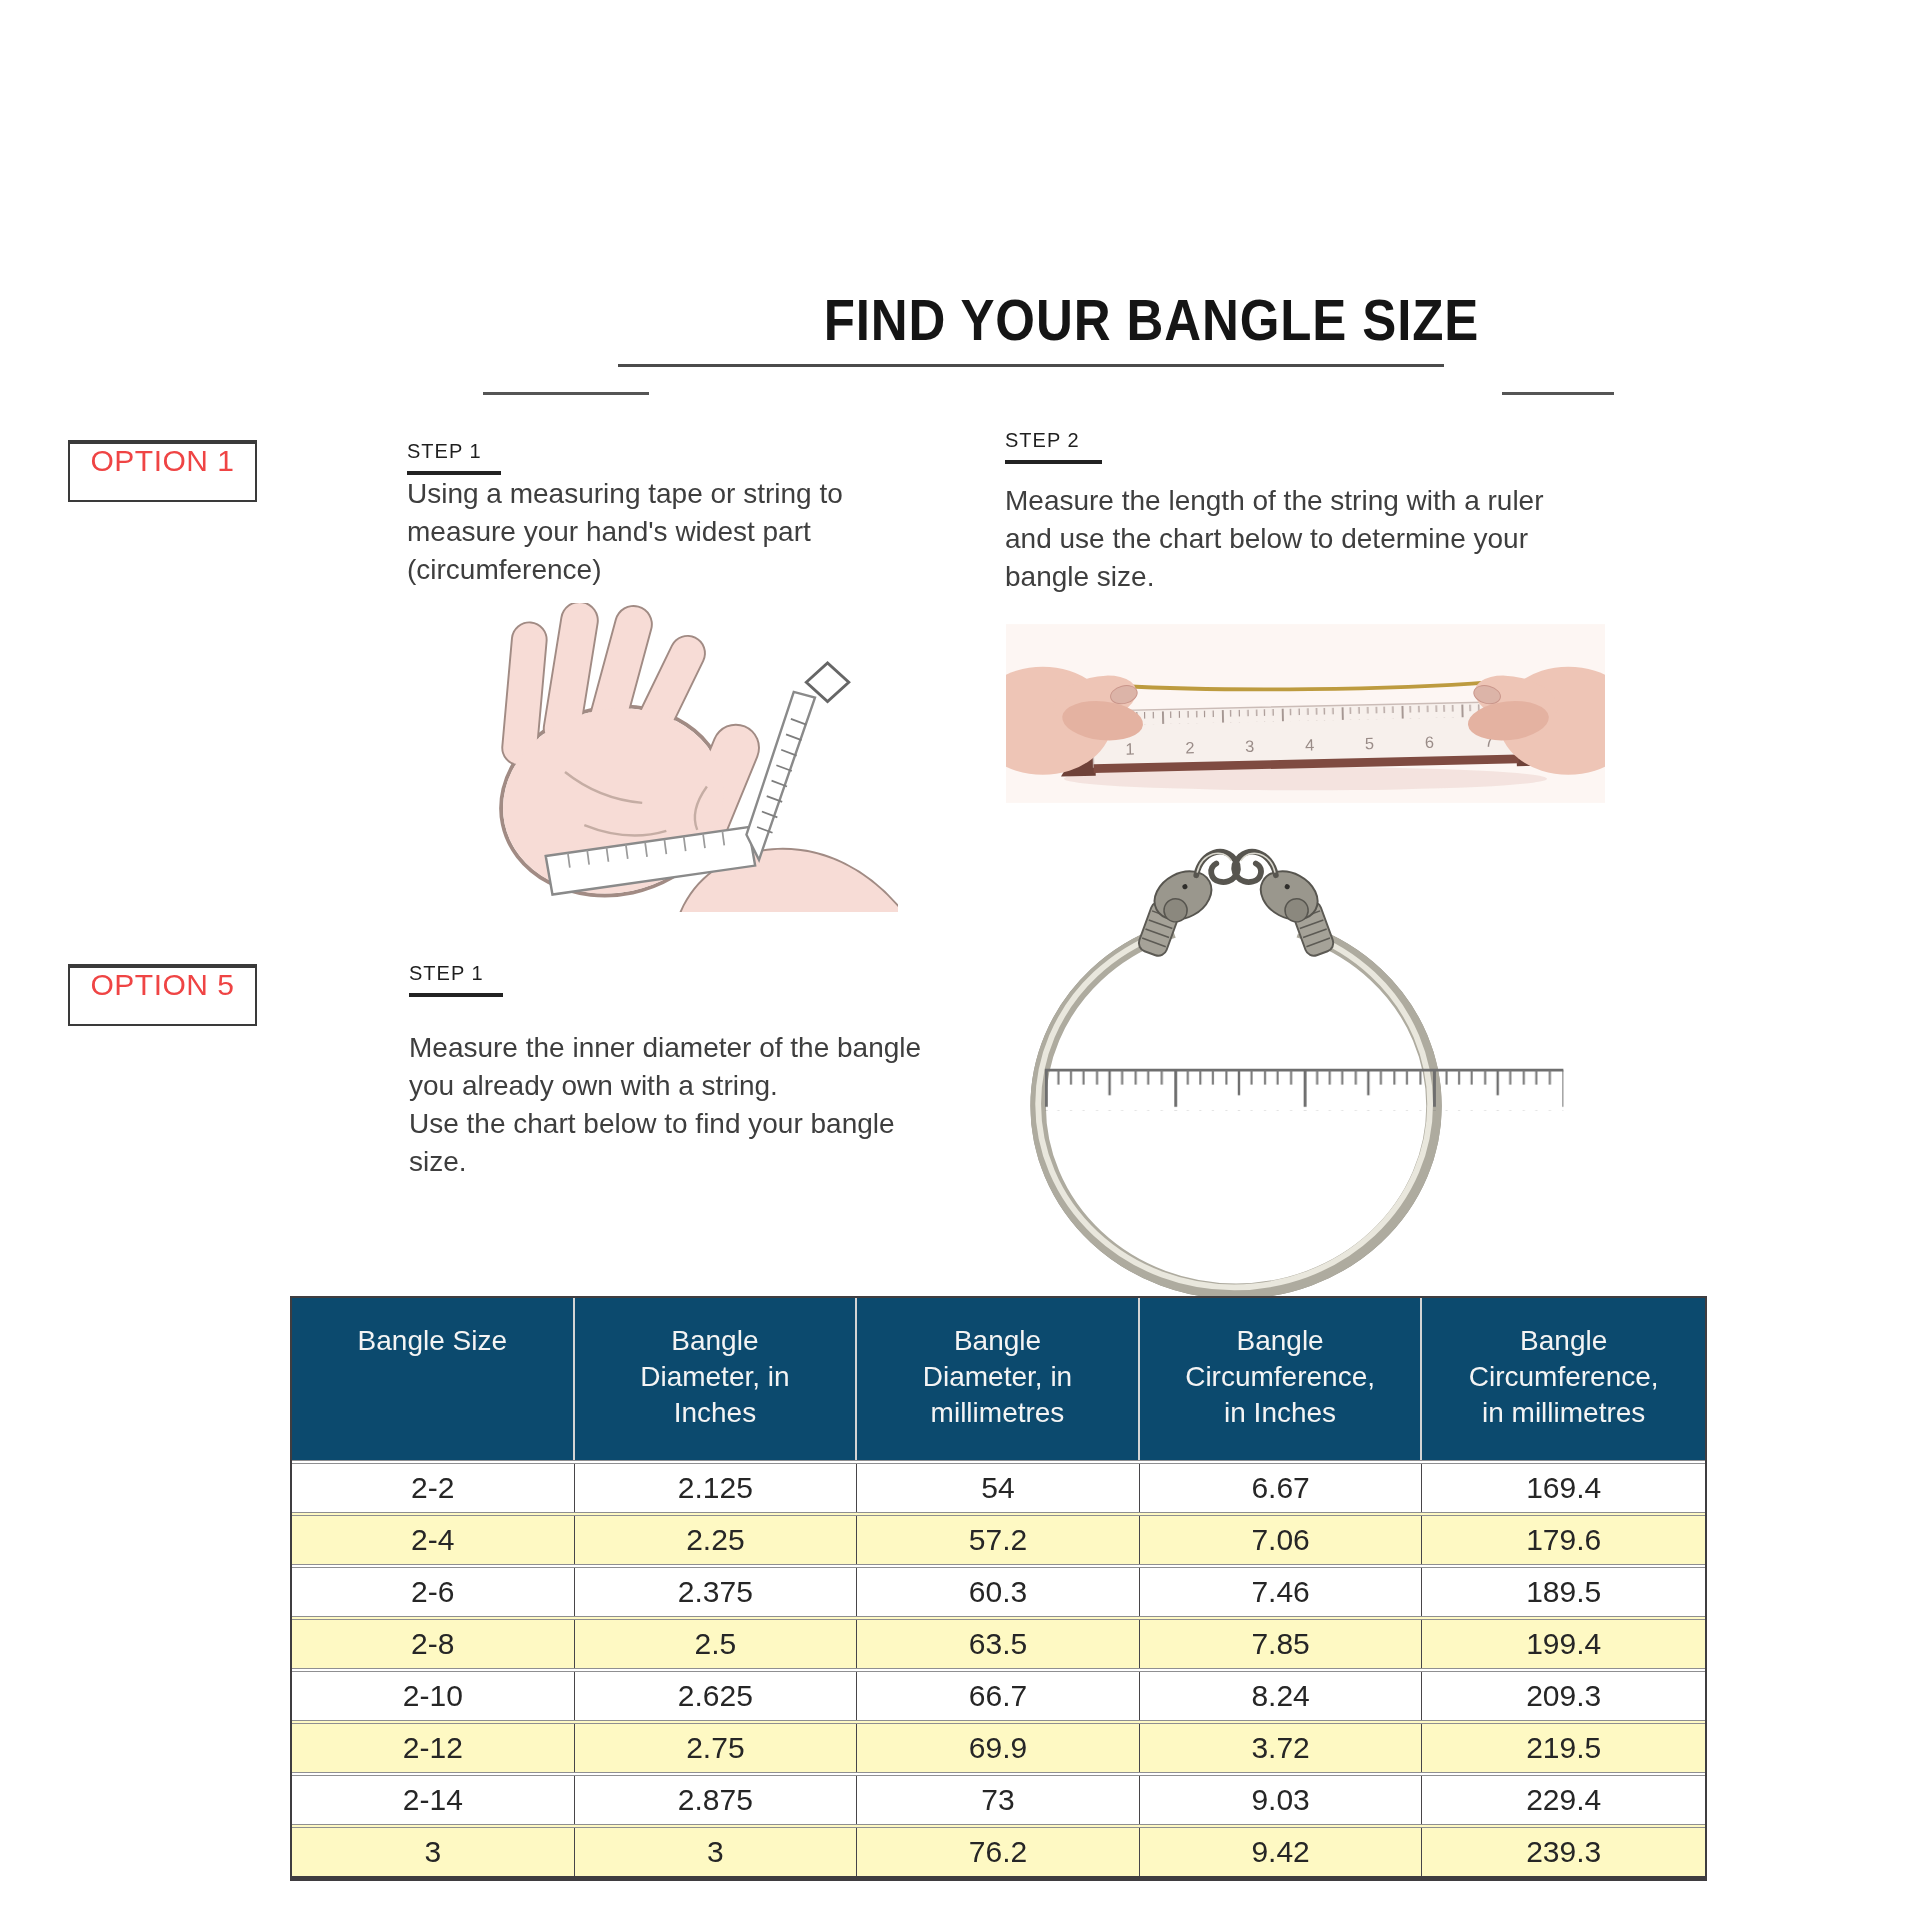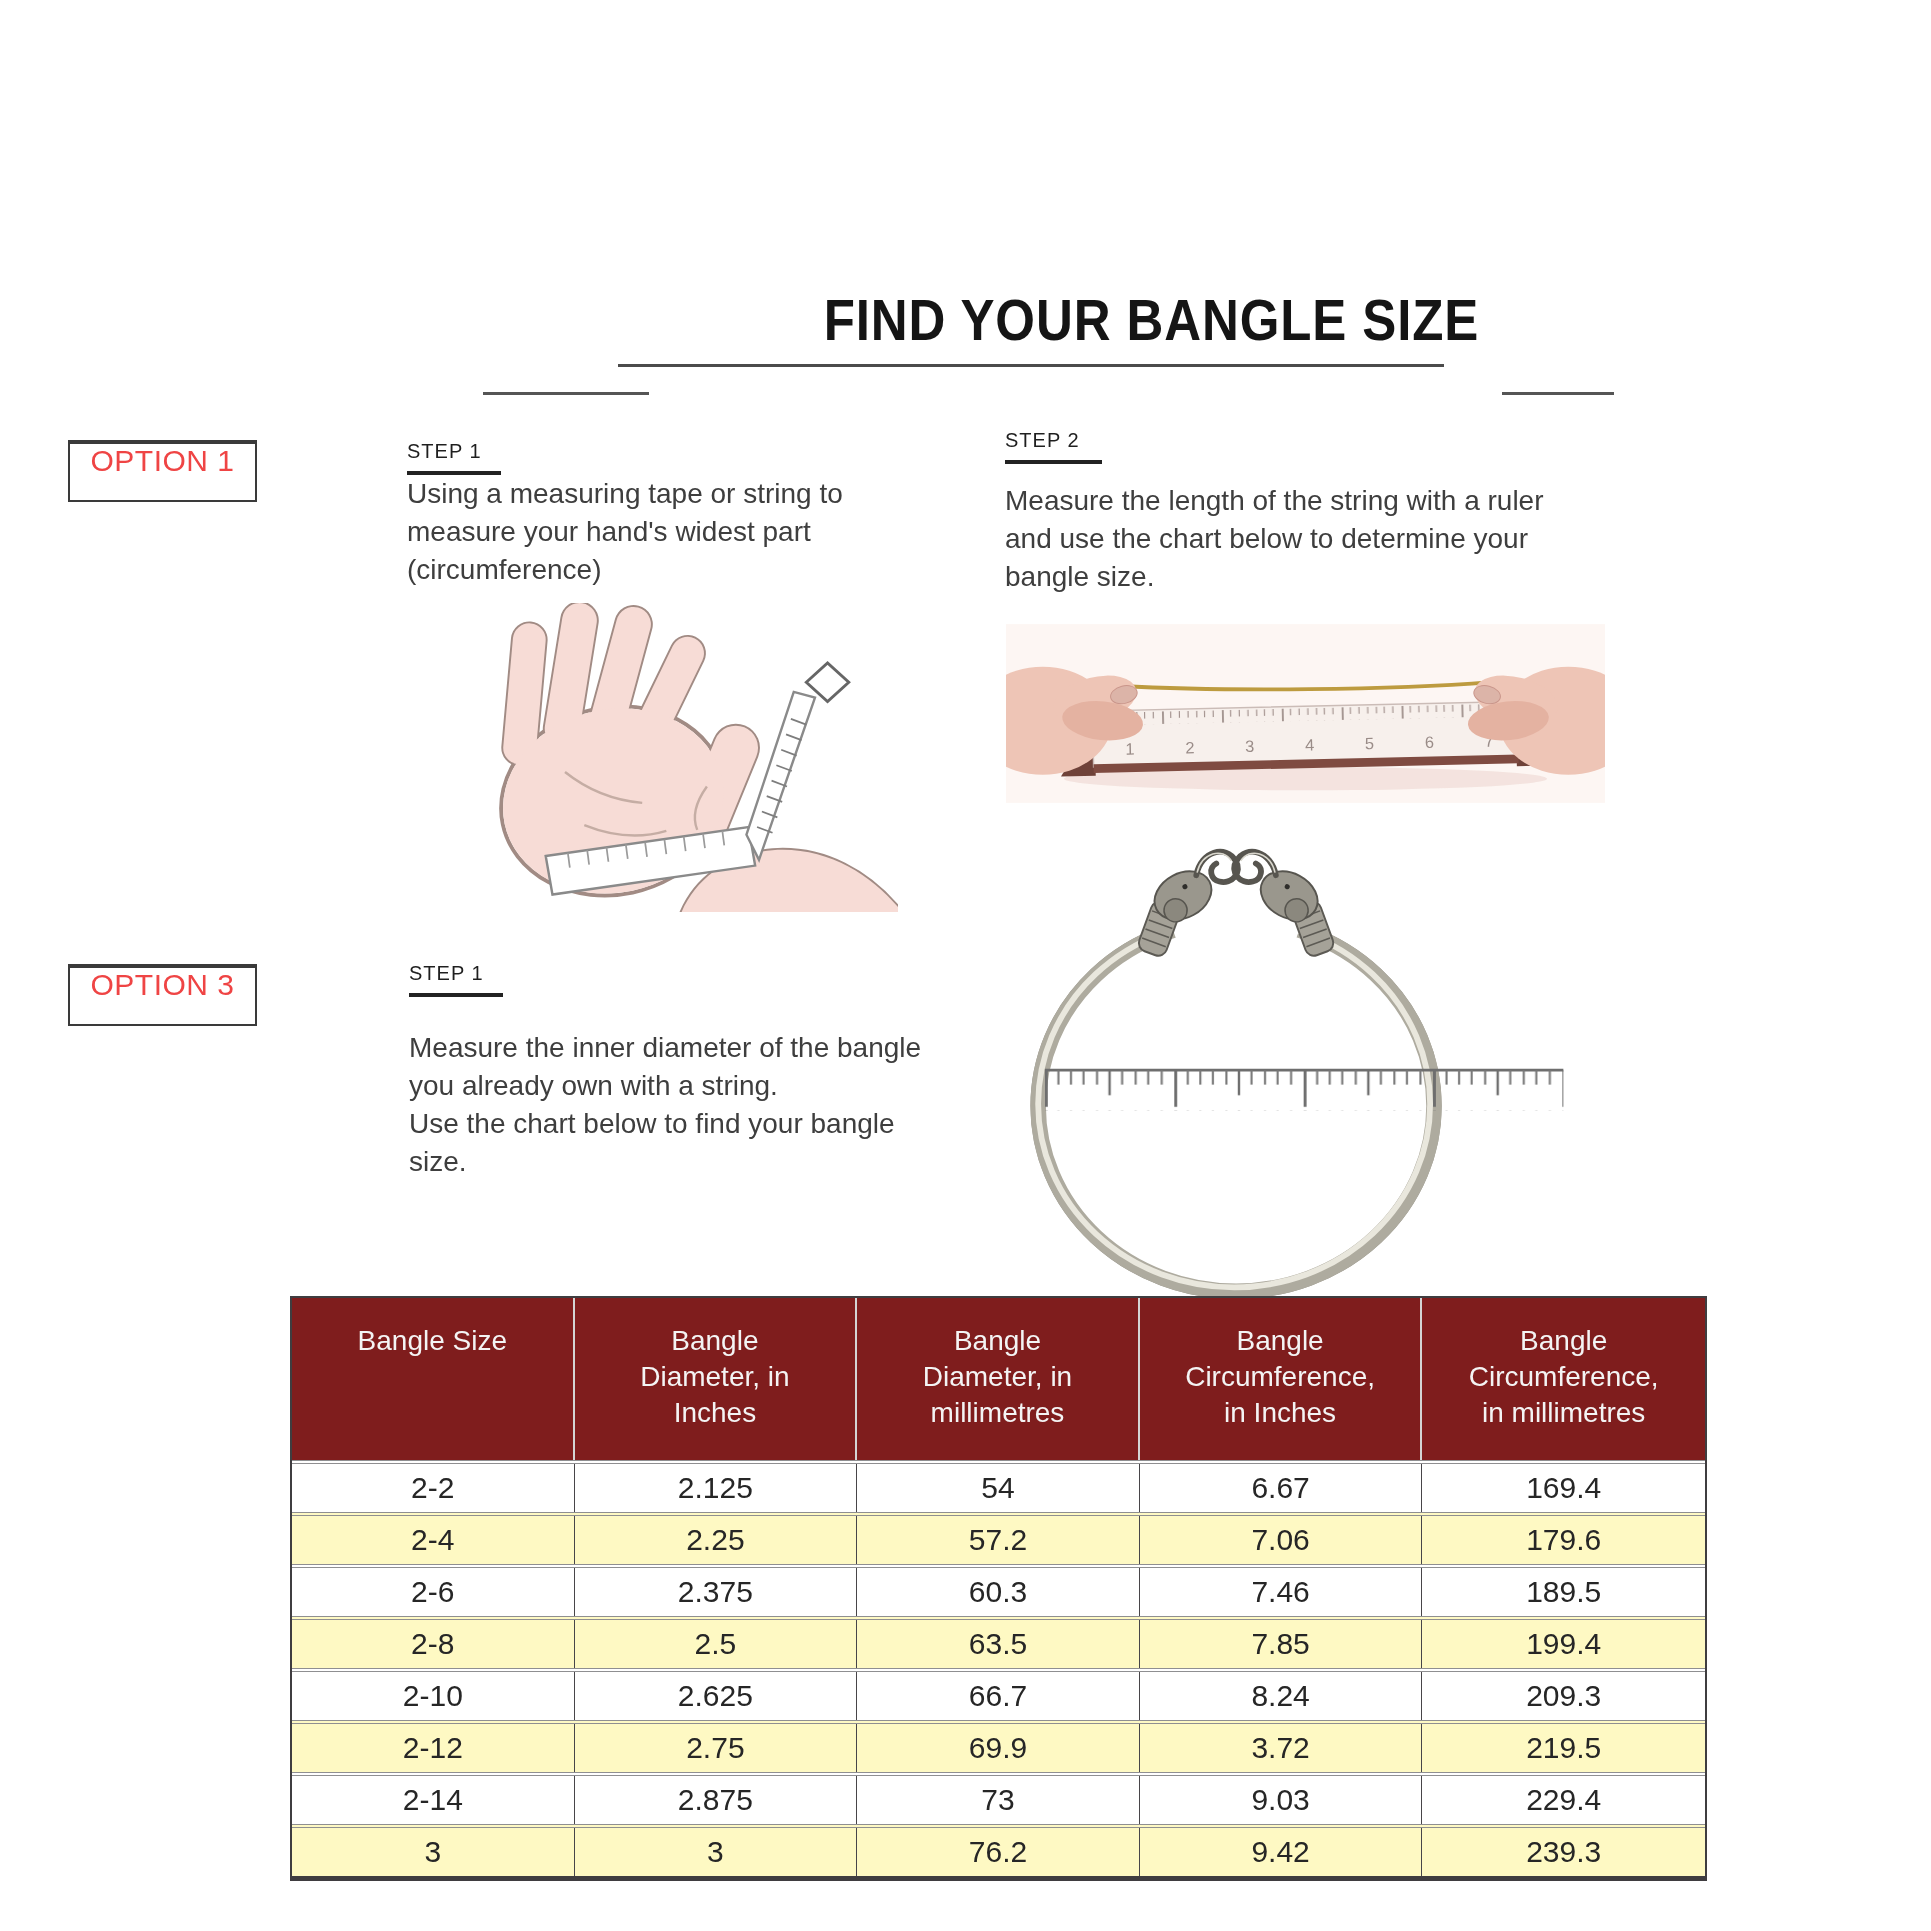"OPTION 3" span { text: 3 -> 5 }
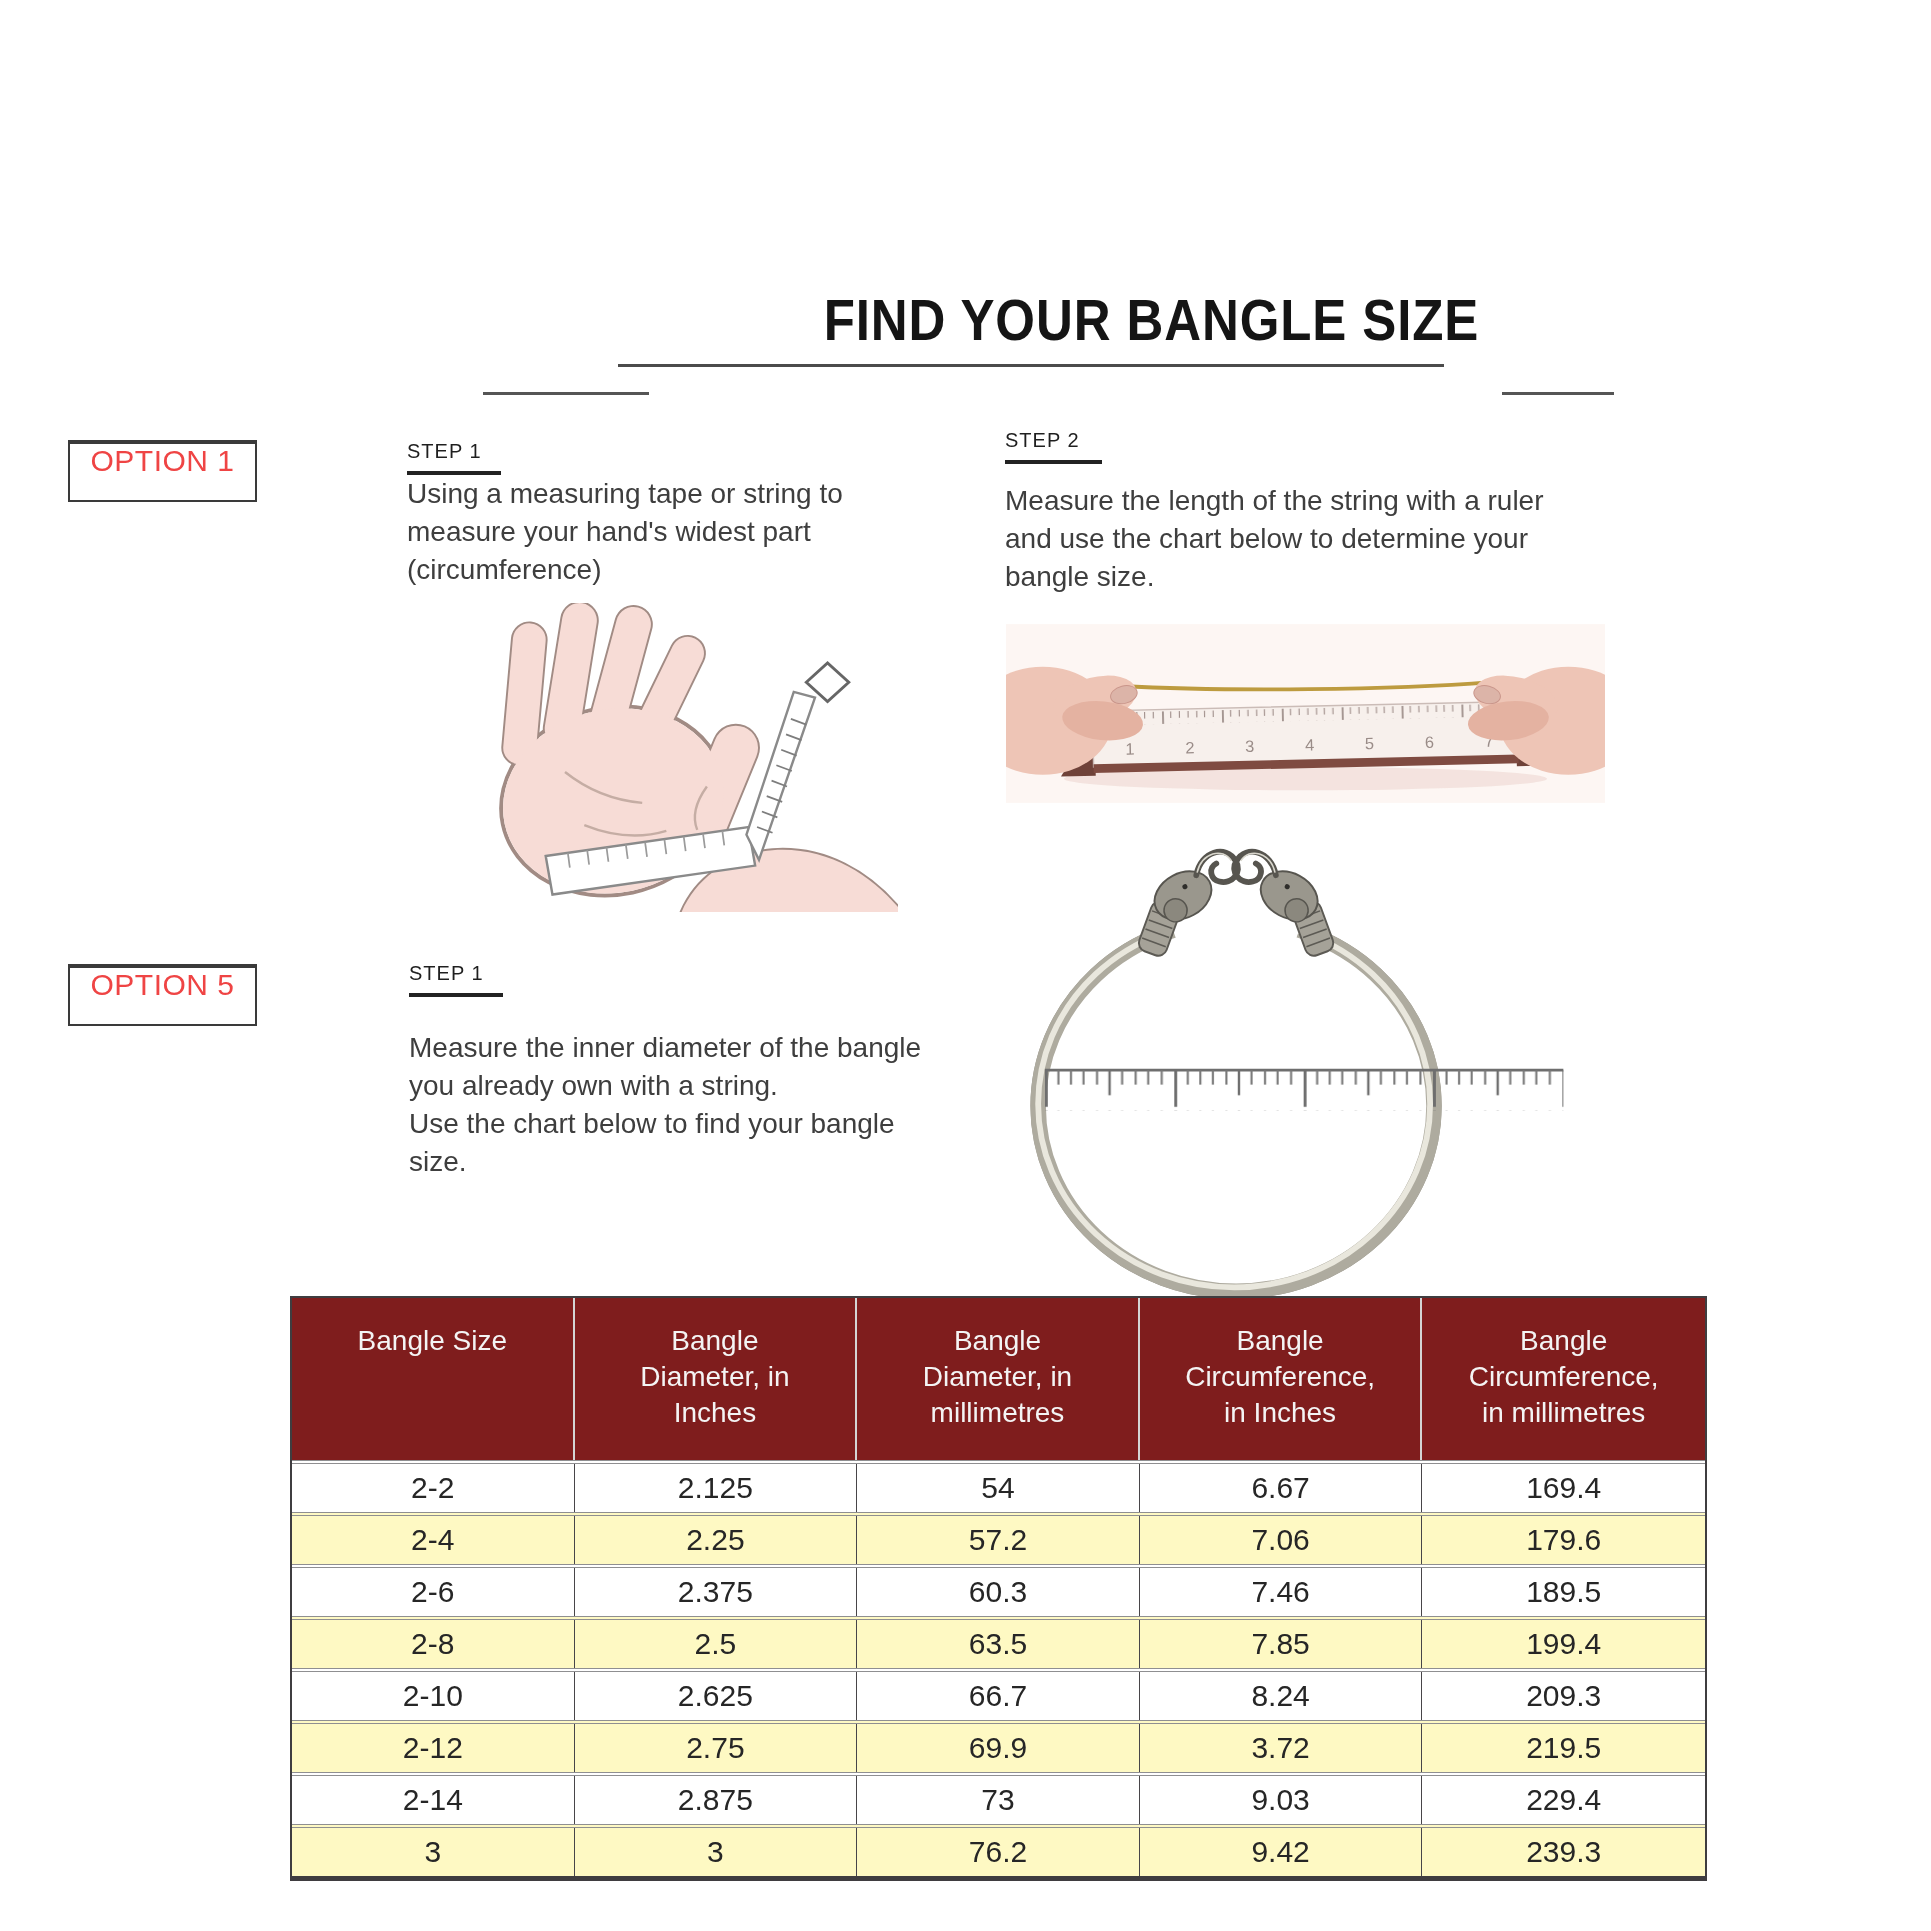"Bangle Size" .t-head { background: #7f1d1d -> #0c4a6e }
